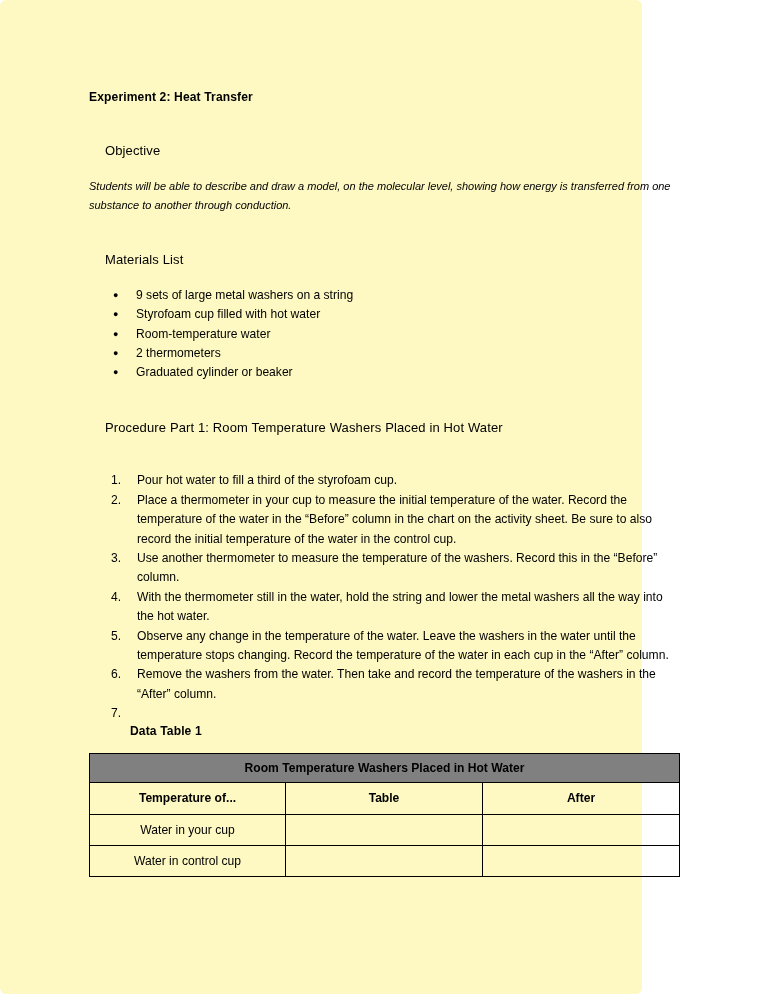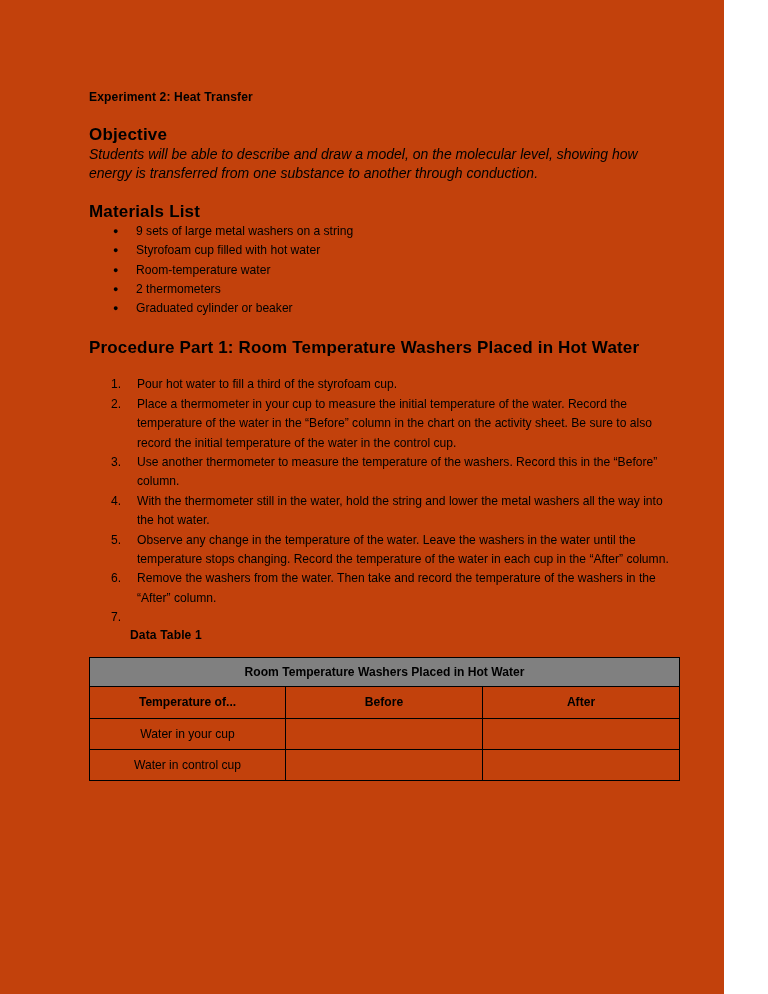"Experiment 2: Heat Transfer" .page { background: #c2410c -> #fef9c3; border-radius: none -> 6px; width: 724px -> 642px }
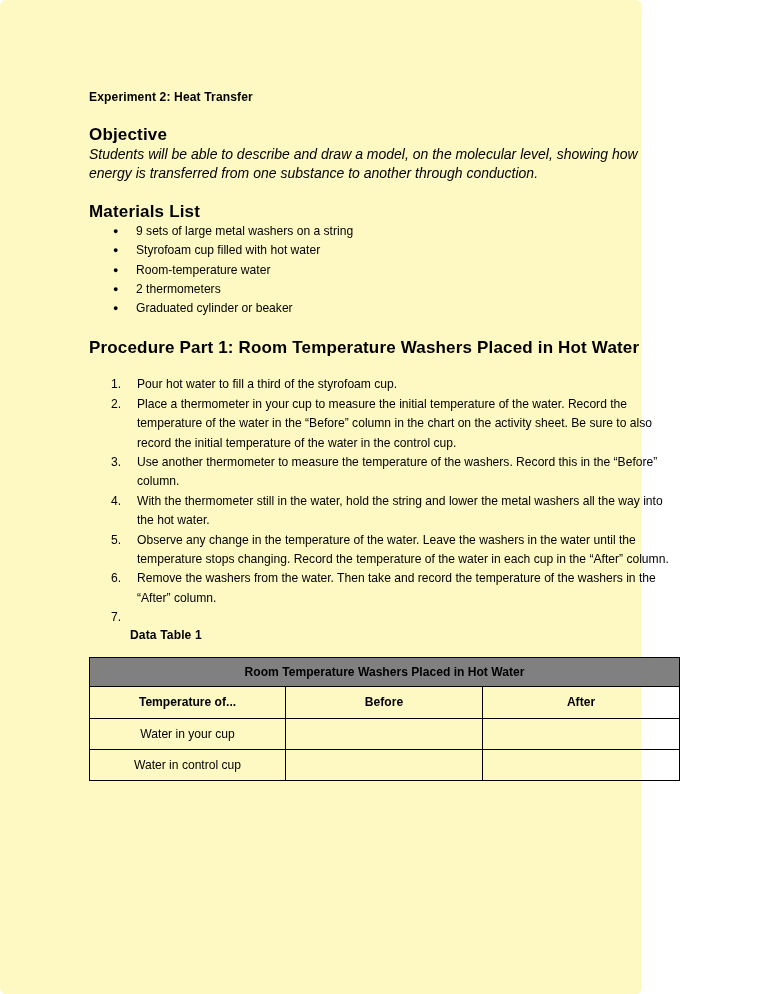"Objective" h2.section-heading { font-size: 17px -> 13px; font-weight: bold -> normal; margin: 0 -> 16px }
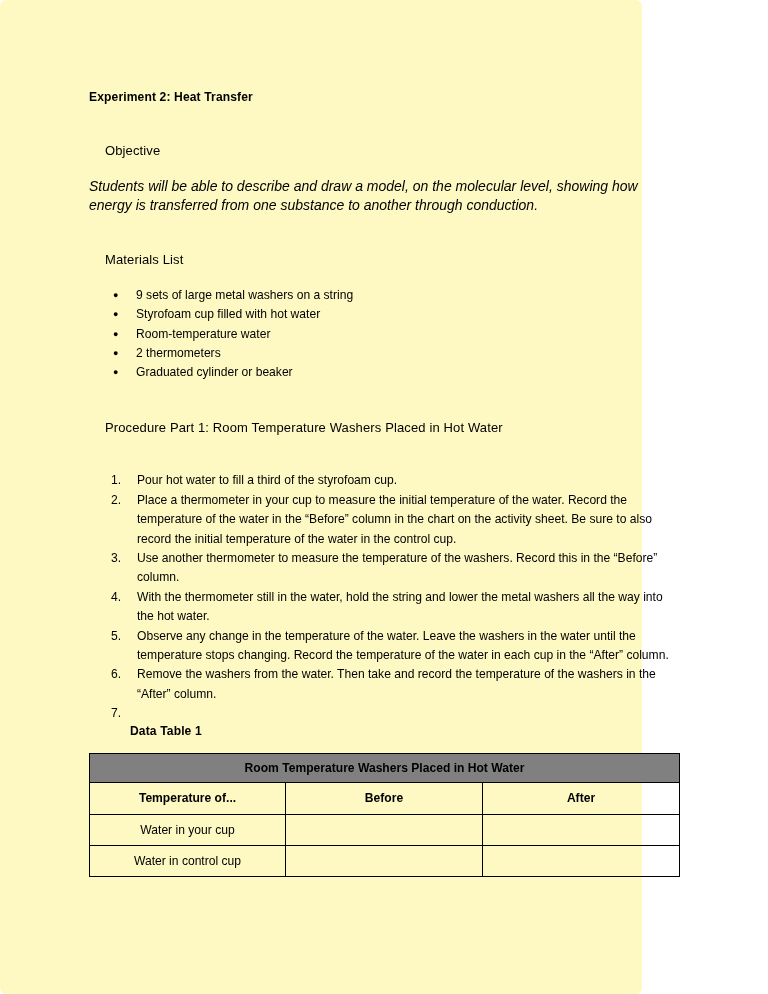"Students will be able to" p.objective-text { font-size: 14px -> 11px }
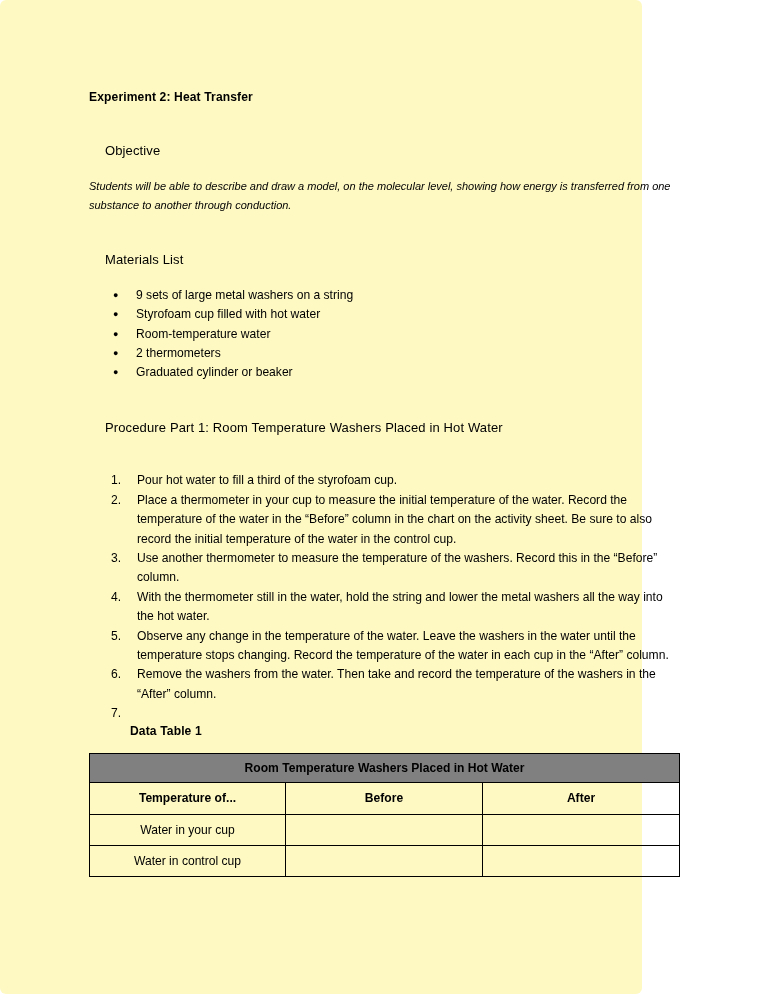"Before" td.col-head { text: Before -> Table }
